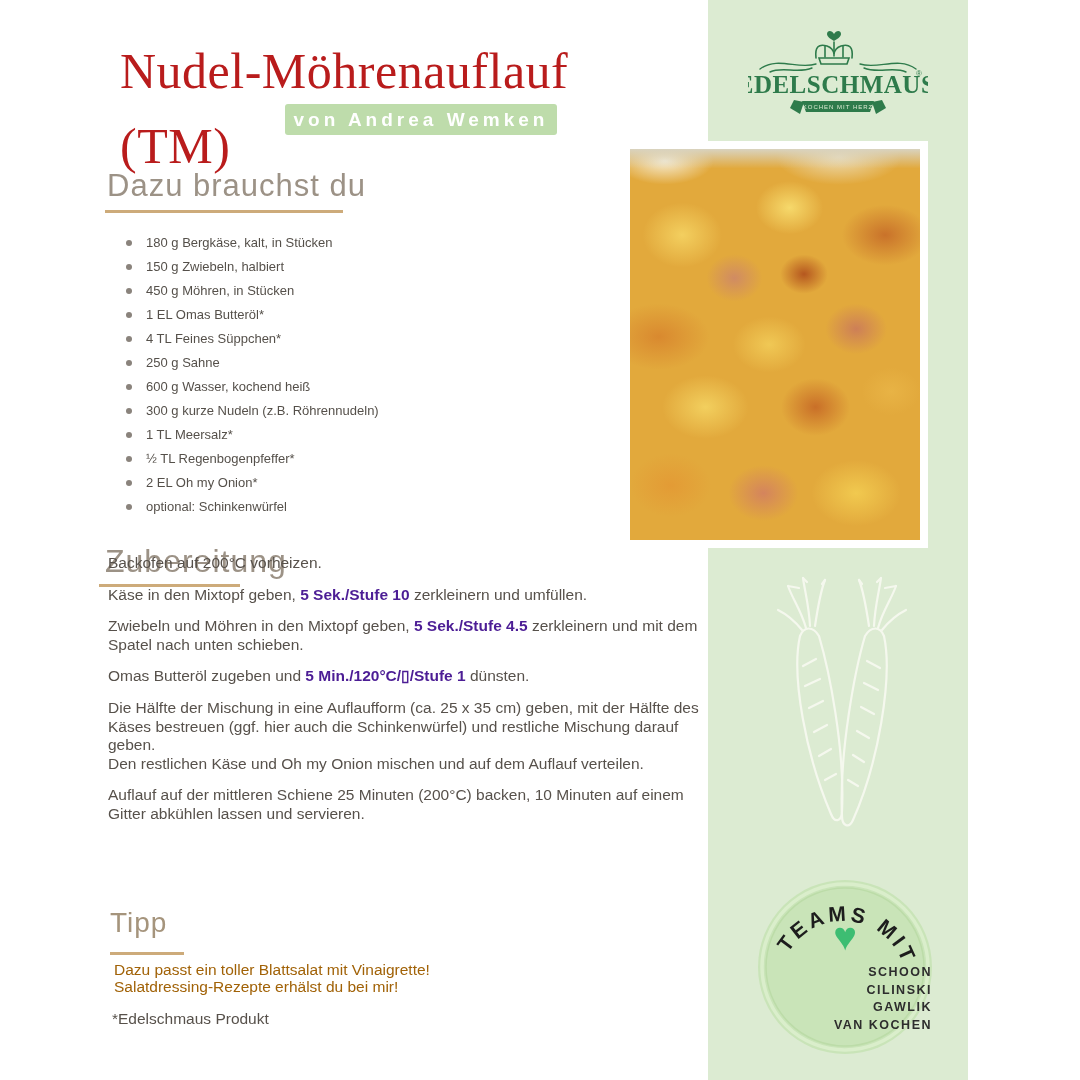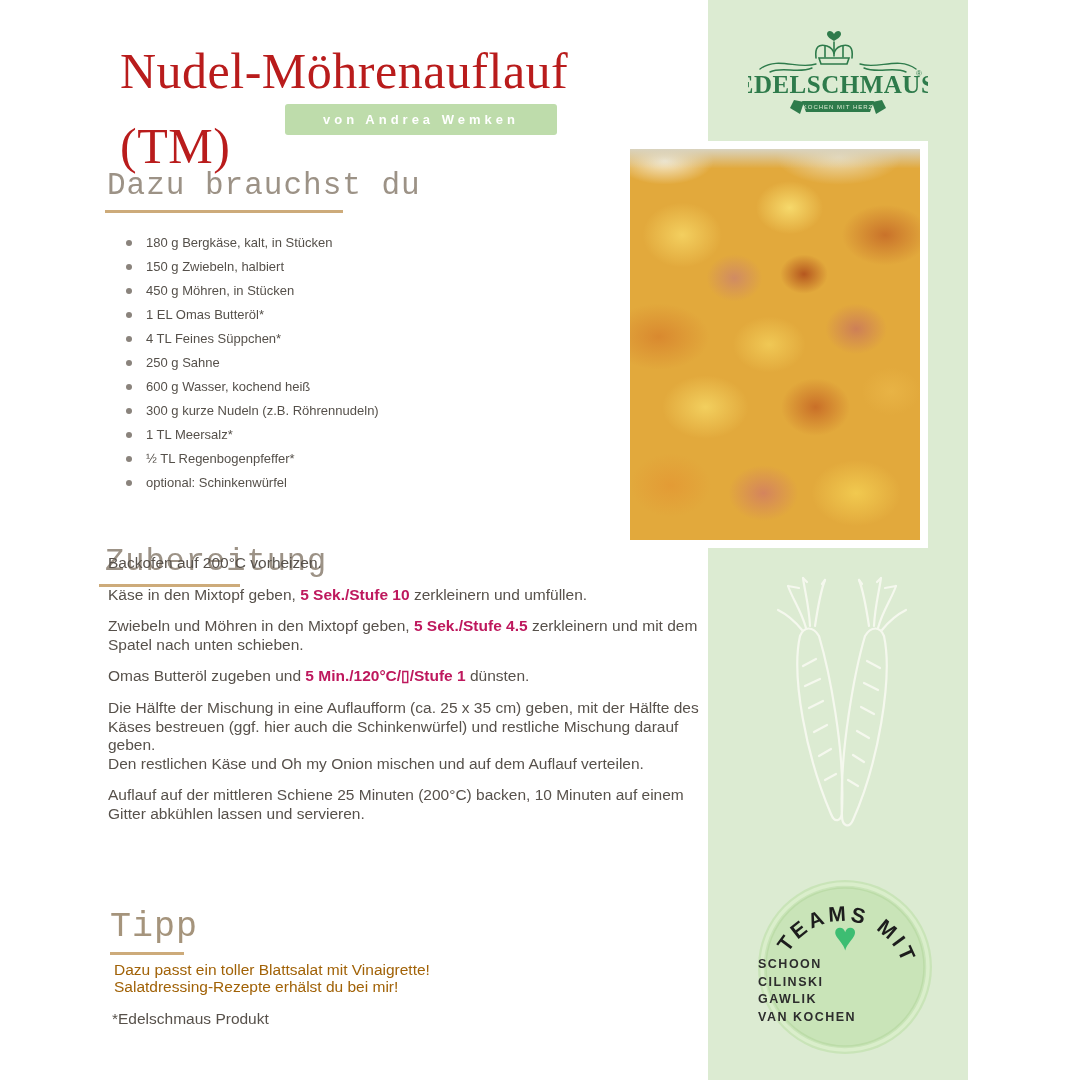"von Andrea Wemken" .author-badge { font-size: 13px -> 19px }
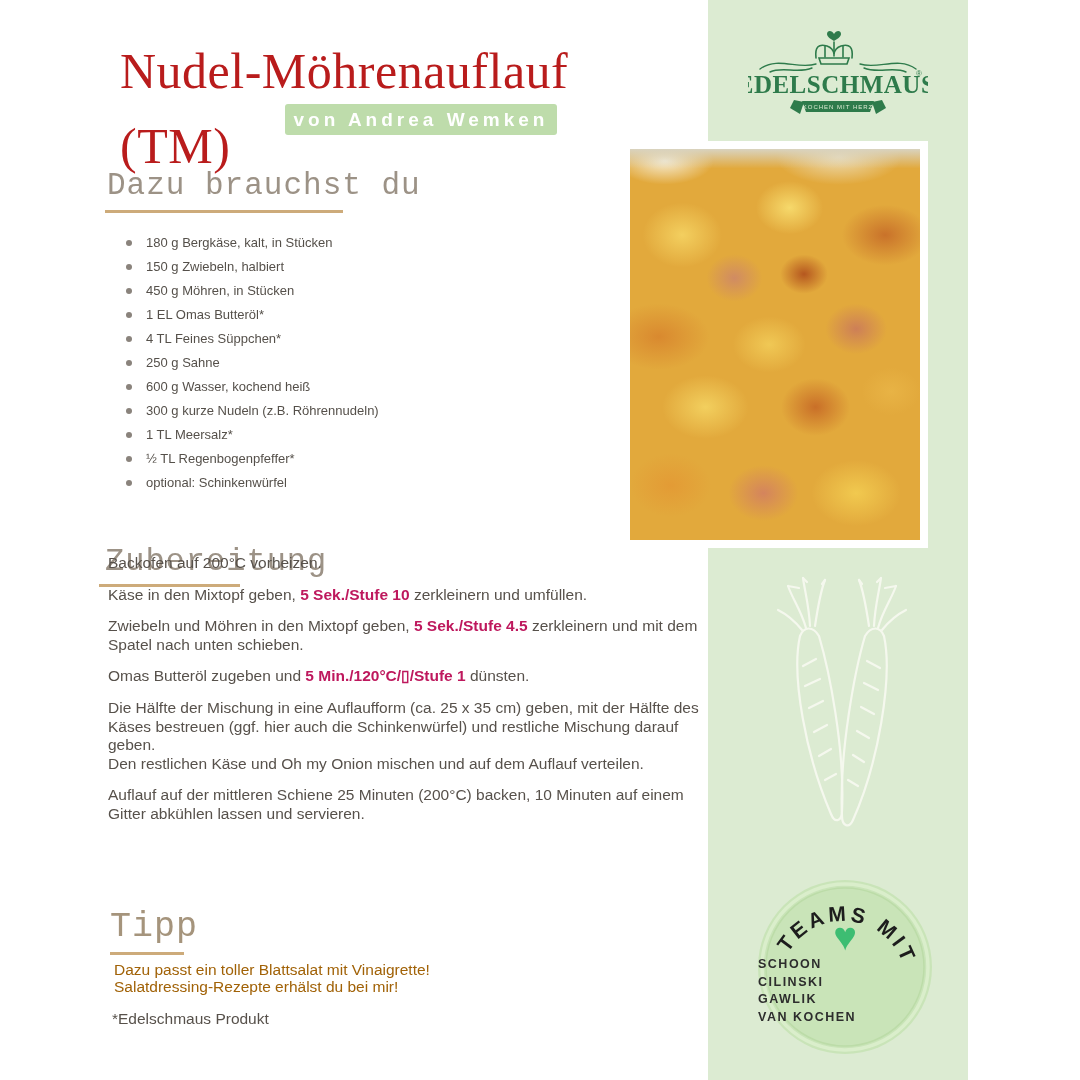"Dazu brauchst du" .sec-head { font-family: Liberation Mono, monospace -> Liberation Sans, sans-serif }
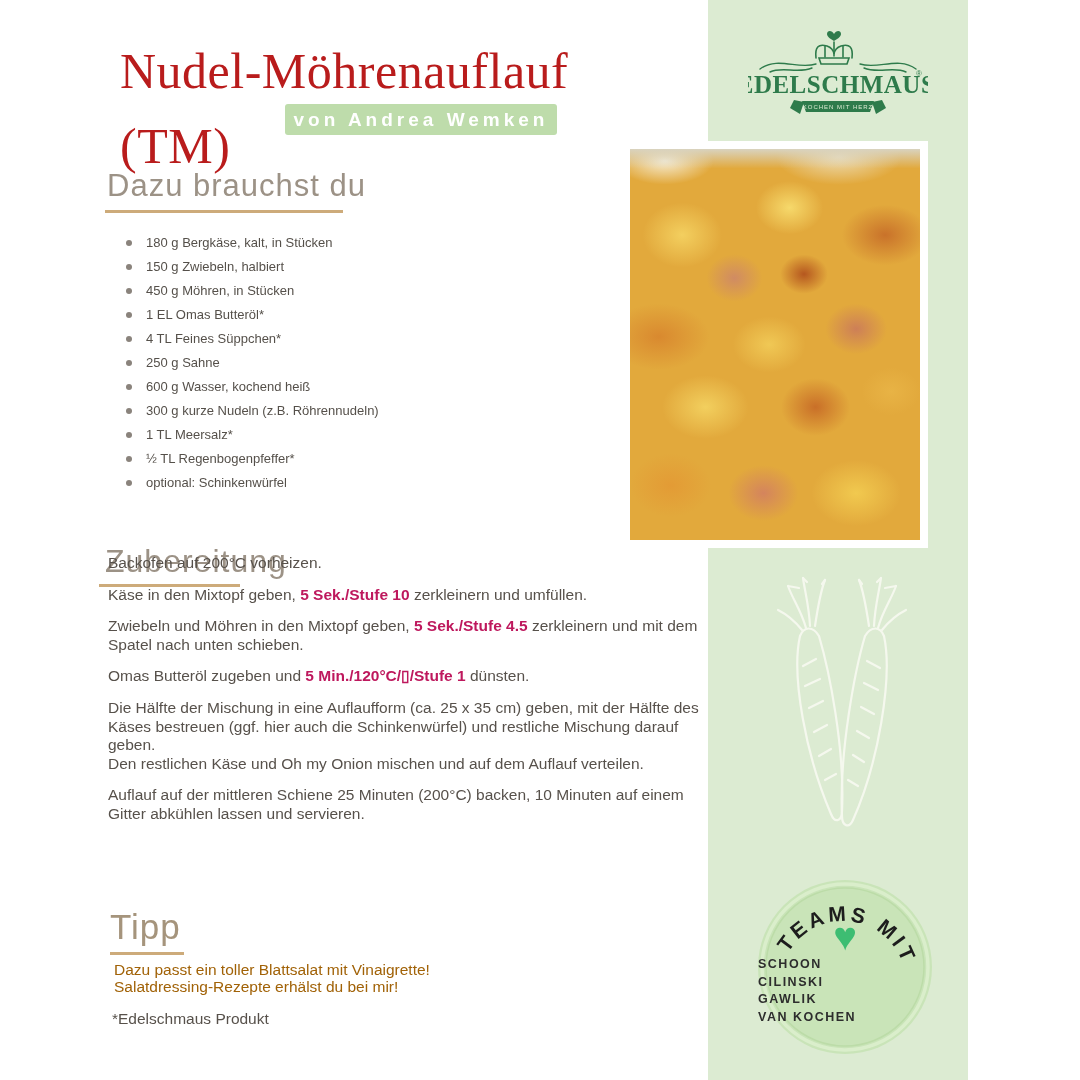"2 EL Oh my Onion*" li { html: none -> <li>2 EL Oh my Onion*</li> }
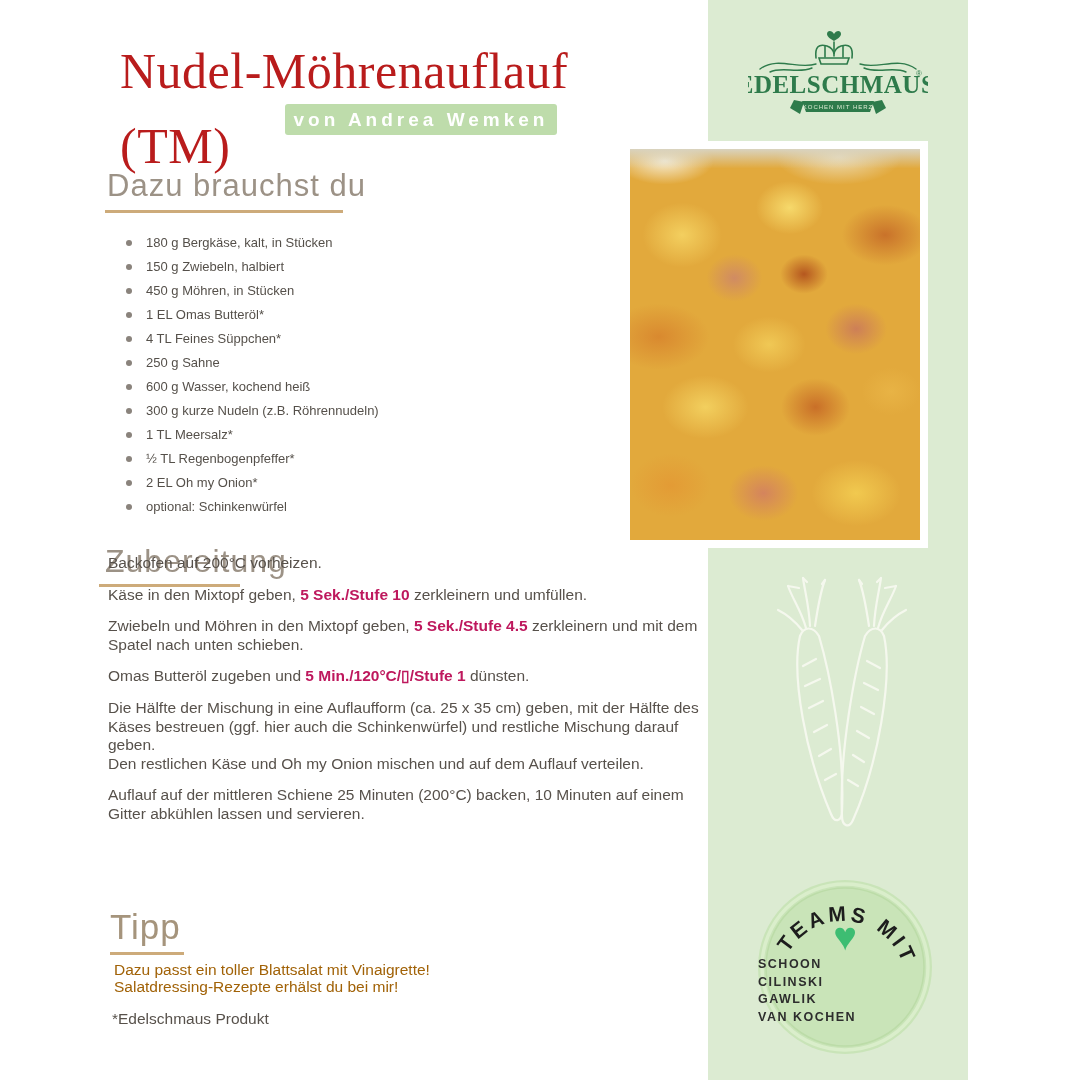"5 Sek./Stufe 10" .steps b { color: #be185d -> #4c1d95 }
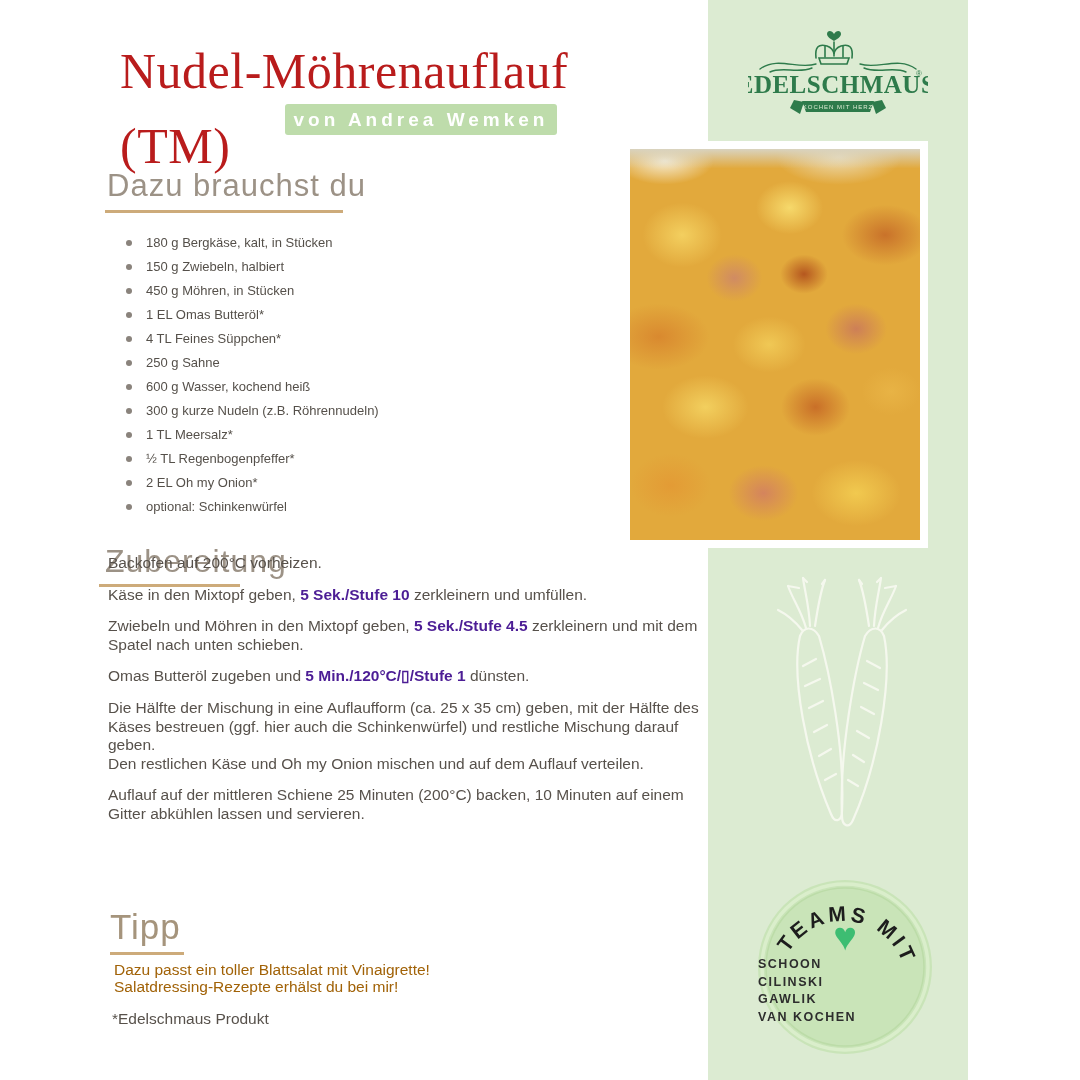"Tipp" div.sec-head { font-size: 35px -> 28px }
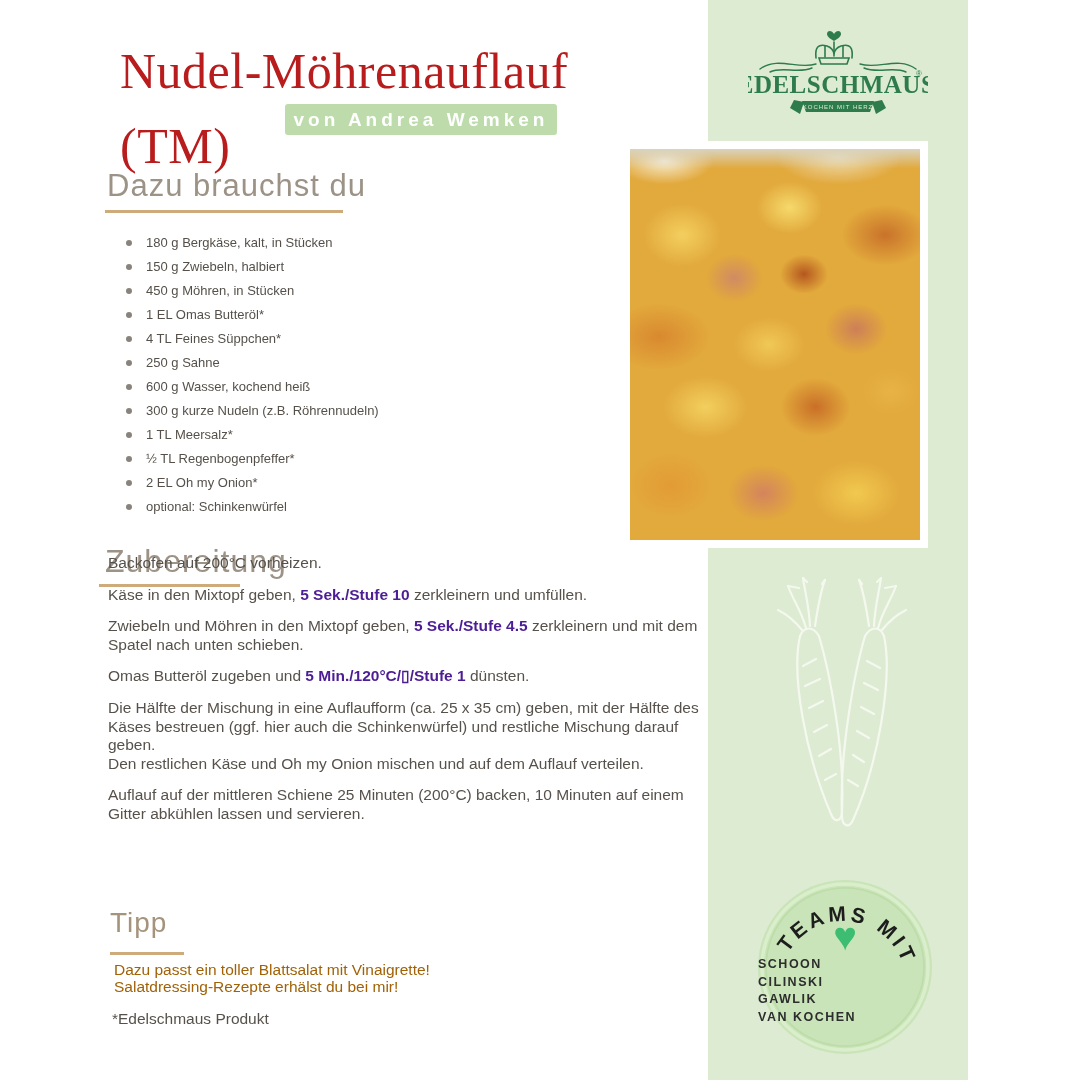"SCHOON" .team-names { text-align: left -> right; top: 76px -> 84px }
